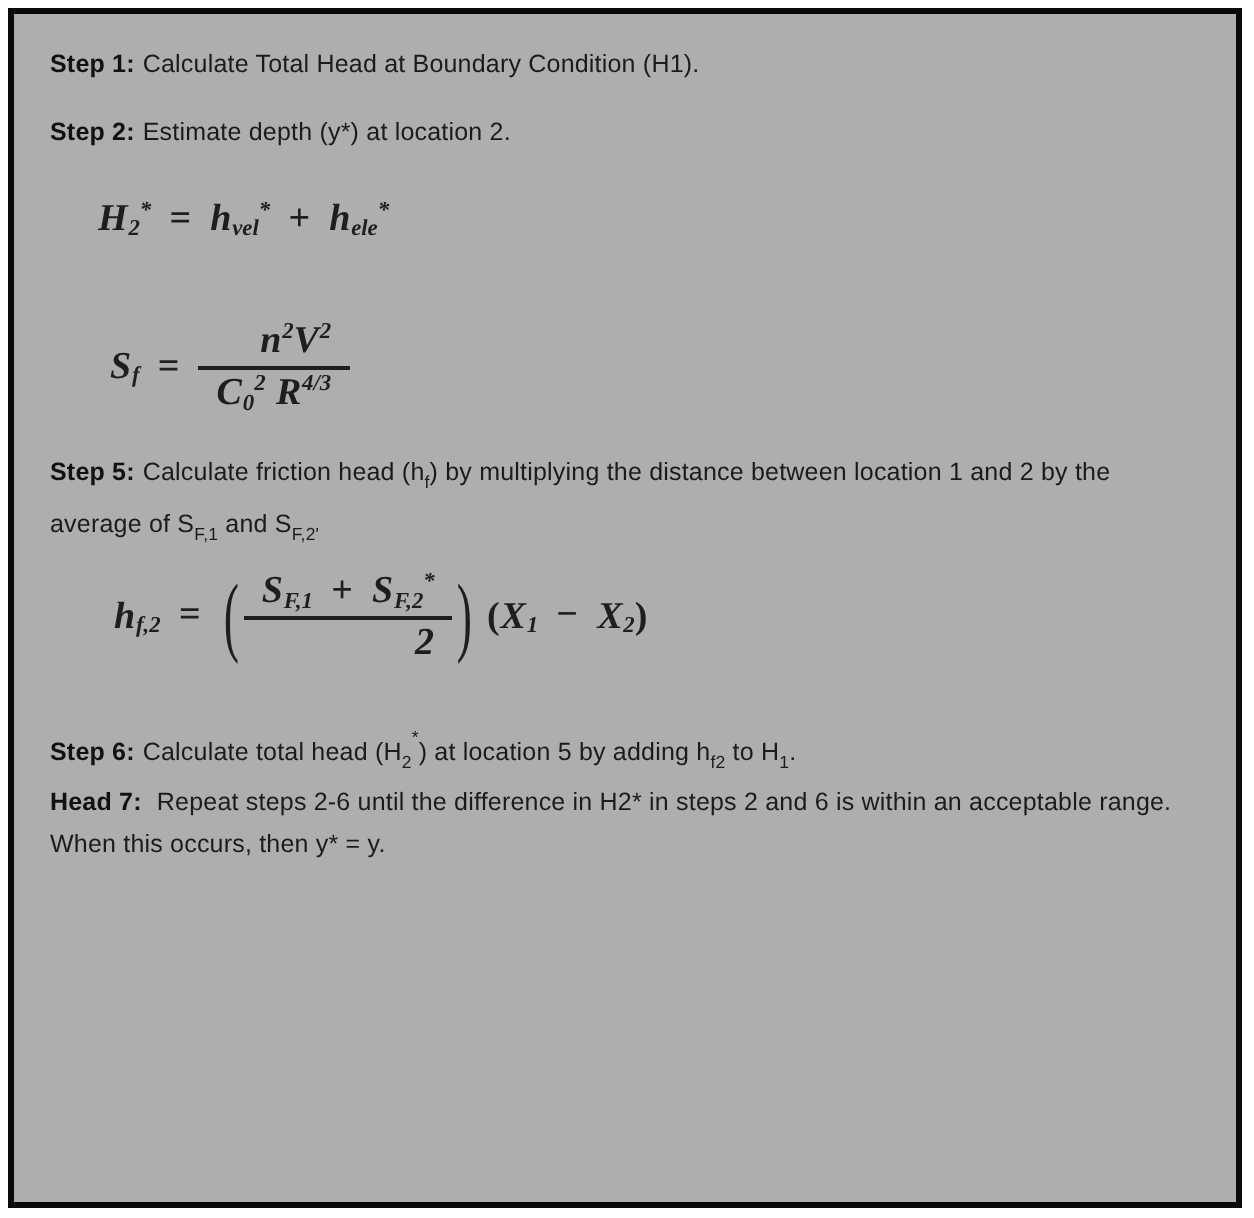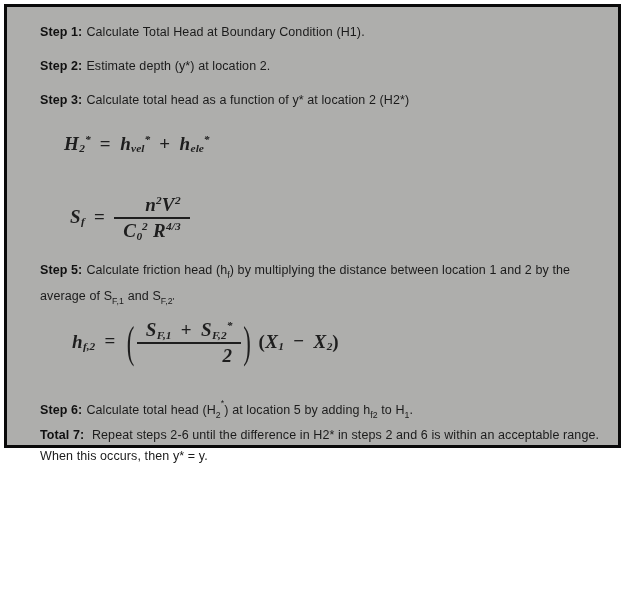"Step 1: Calculate Total Head" .panel { height: 444px -> 600px; padding: 15px 16px 0 33px -> 15px 16px 0 18px }
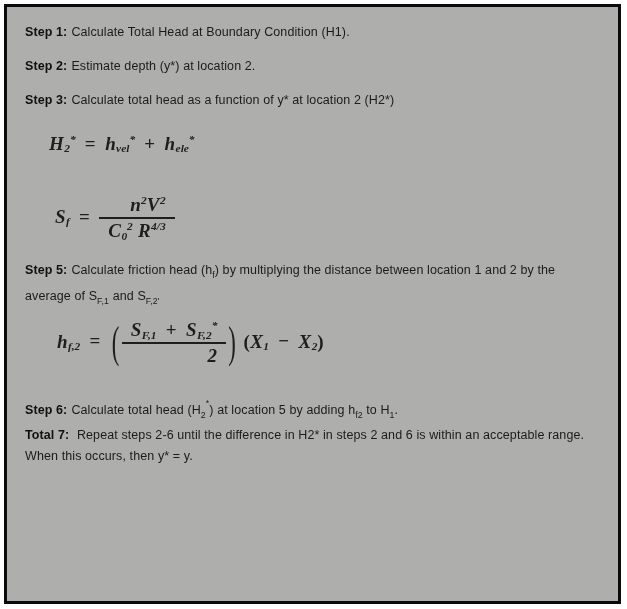"Step 3: Calculate total head" p.step { html: <p> <b>Step 3:</b><span><span>Calculate total head as a function of y* at location 2 (H2*)</span></span> </p> -> none }
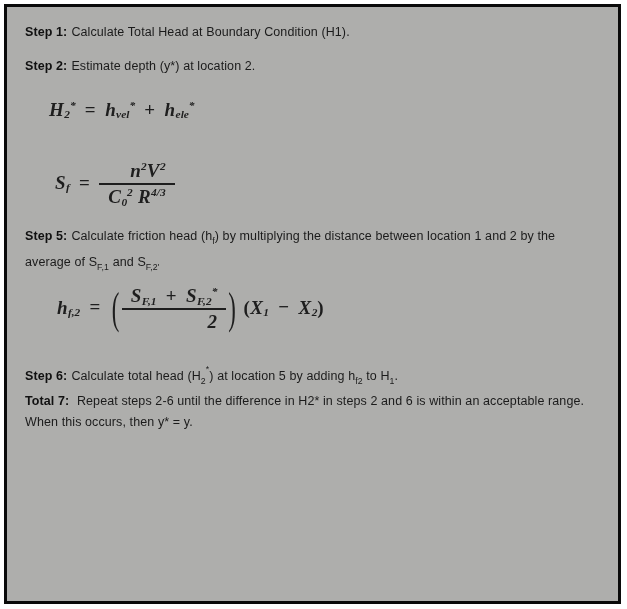"Total 7:" b.lbl { text: Total -> Head }
